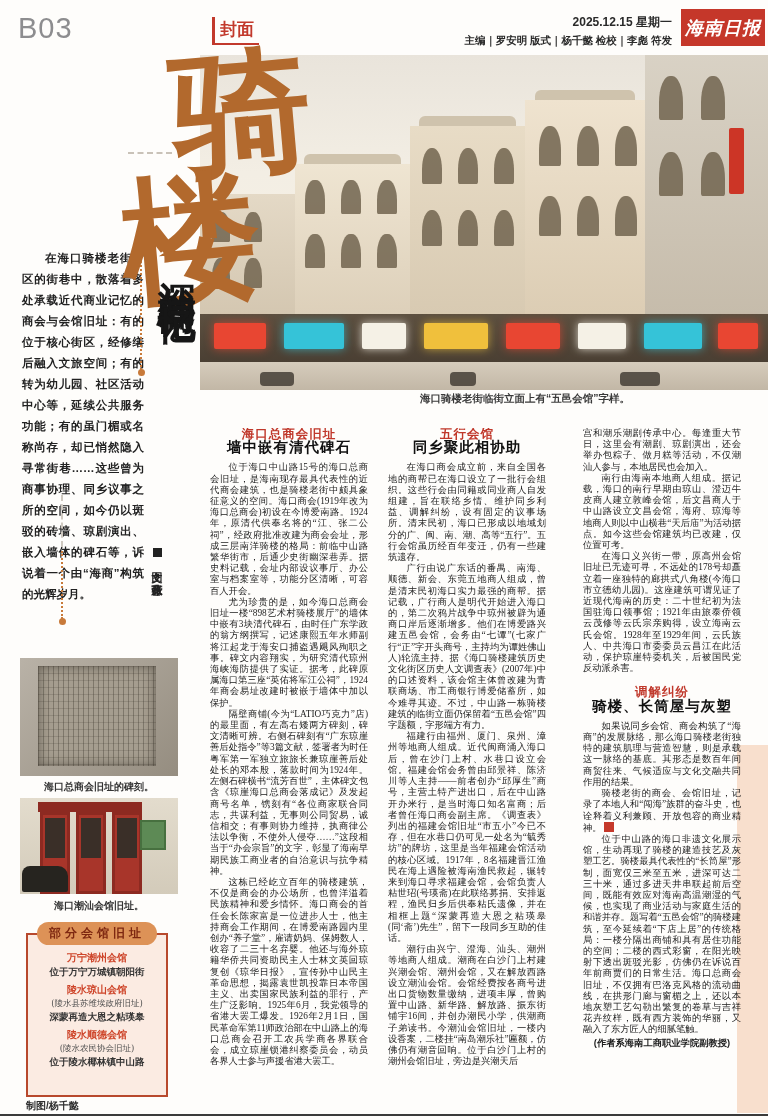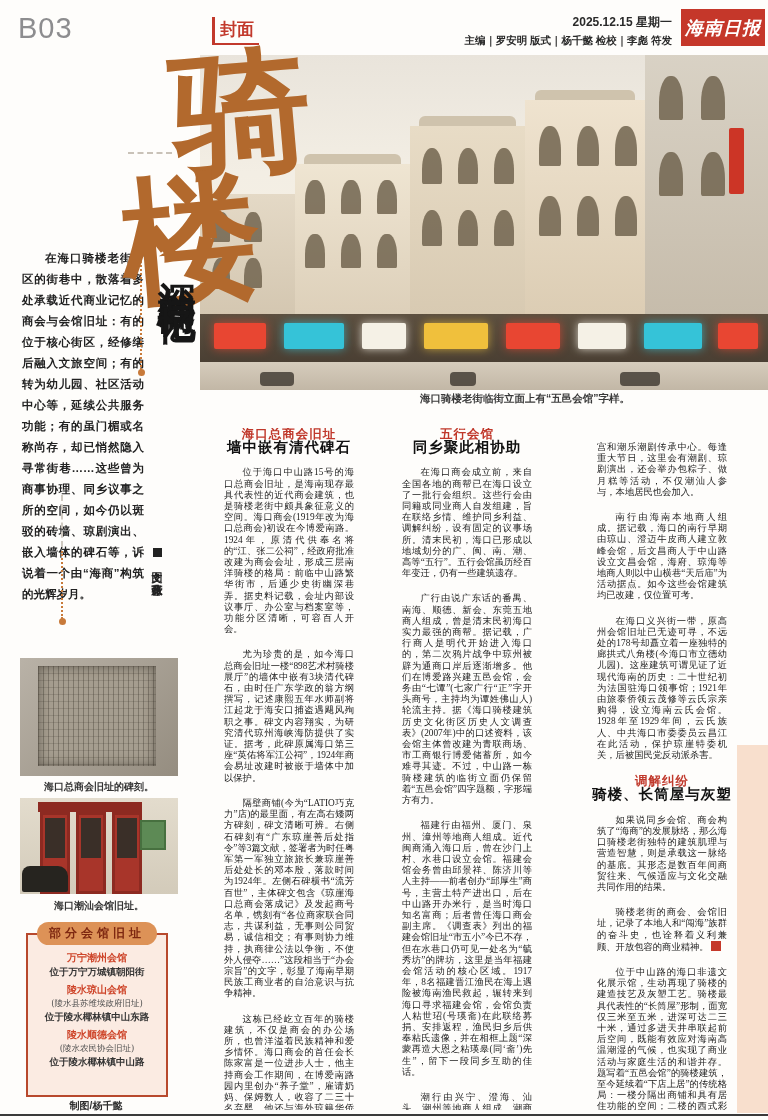"宫和潮乐潮剧传承中心。每逢重大节日，这里会有潮剧、琼剧演出，还会举办包粽子、做月" .col p { margin: 14px -> 0 }
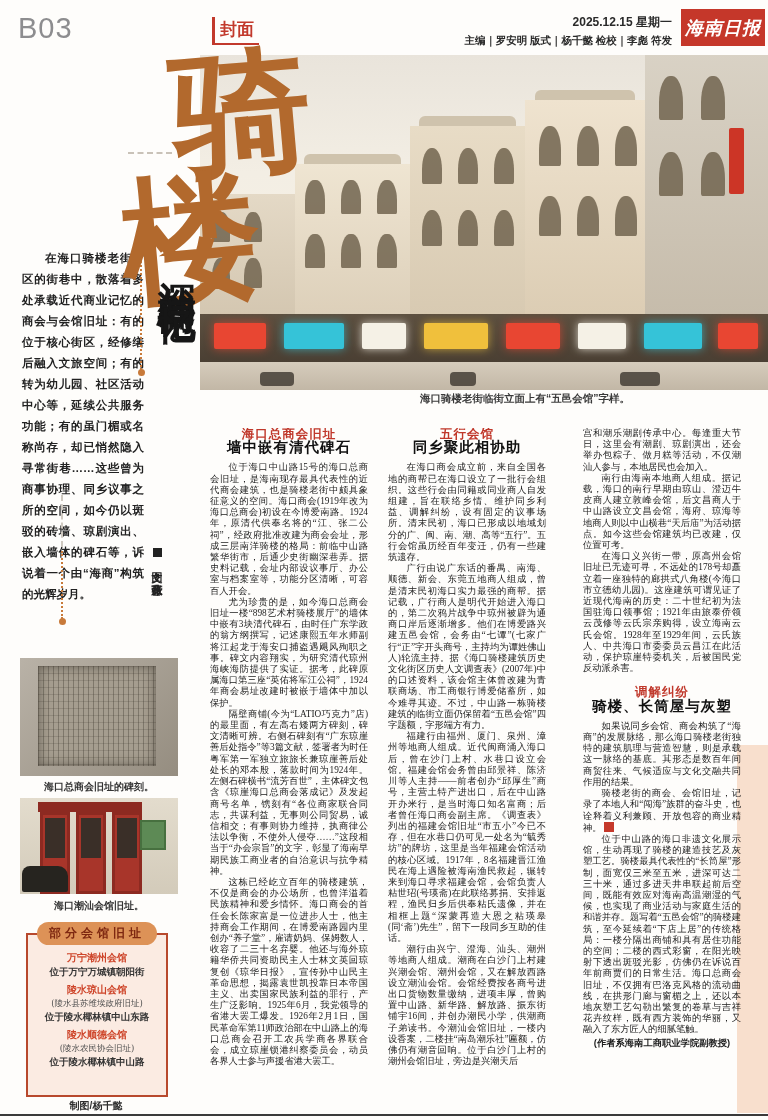"位于陵水椰林镇中山东路" div.ib-loc { text: 位于陵水椰林镇中山东路 -> 深蒙再造大恩之粘瑛皋 }
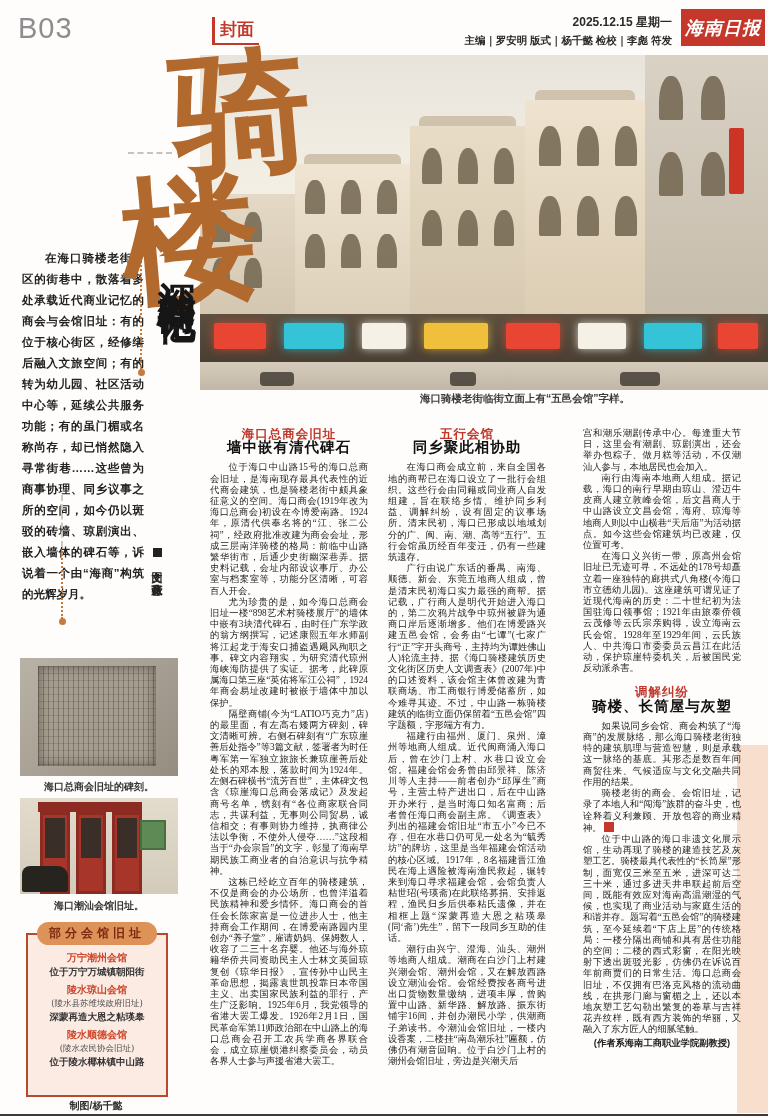"制图/杨千懿" .credit { text-align: center -> left }
